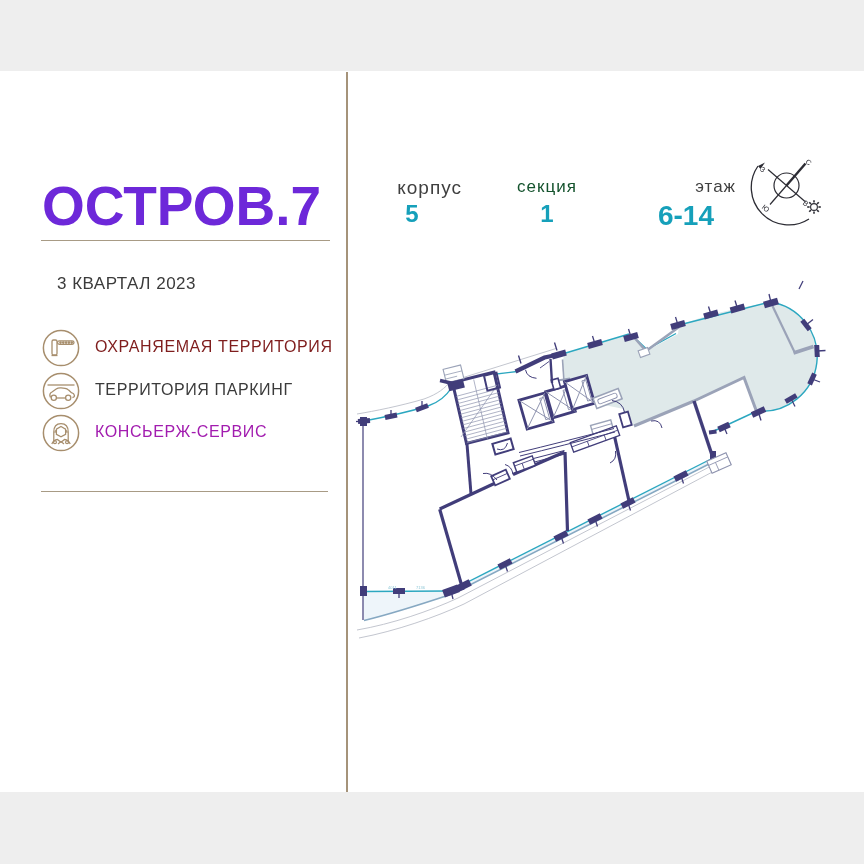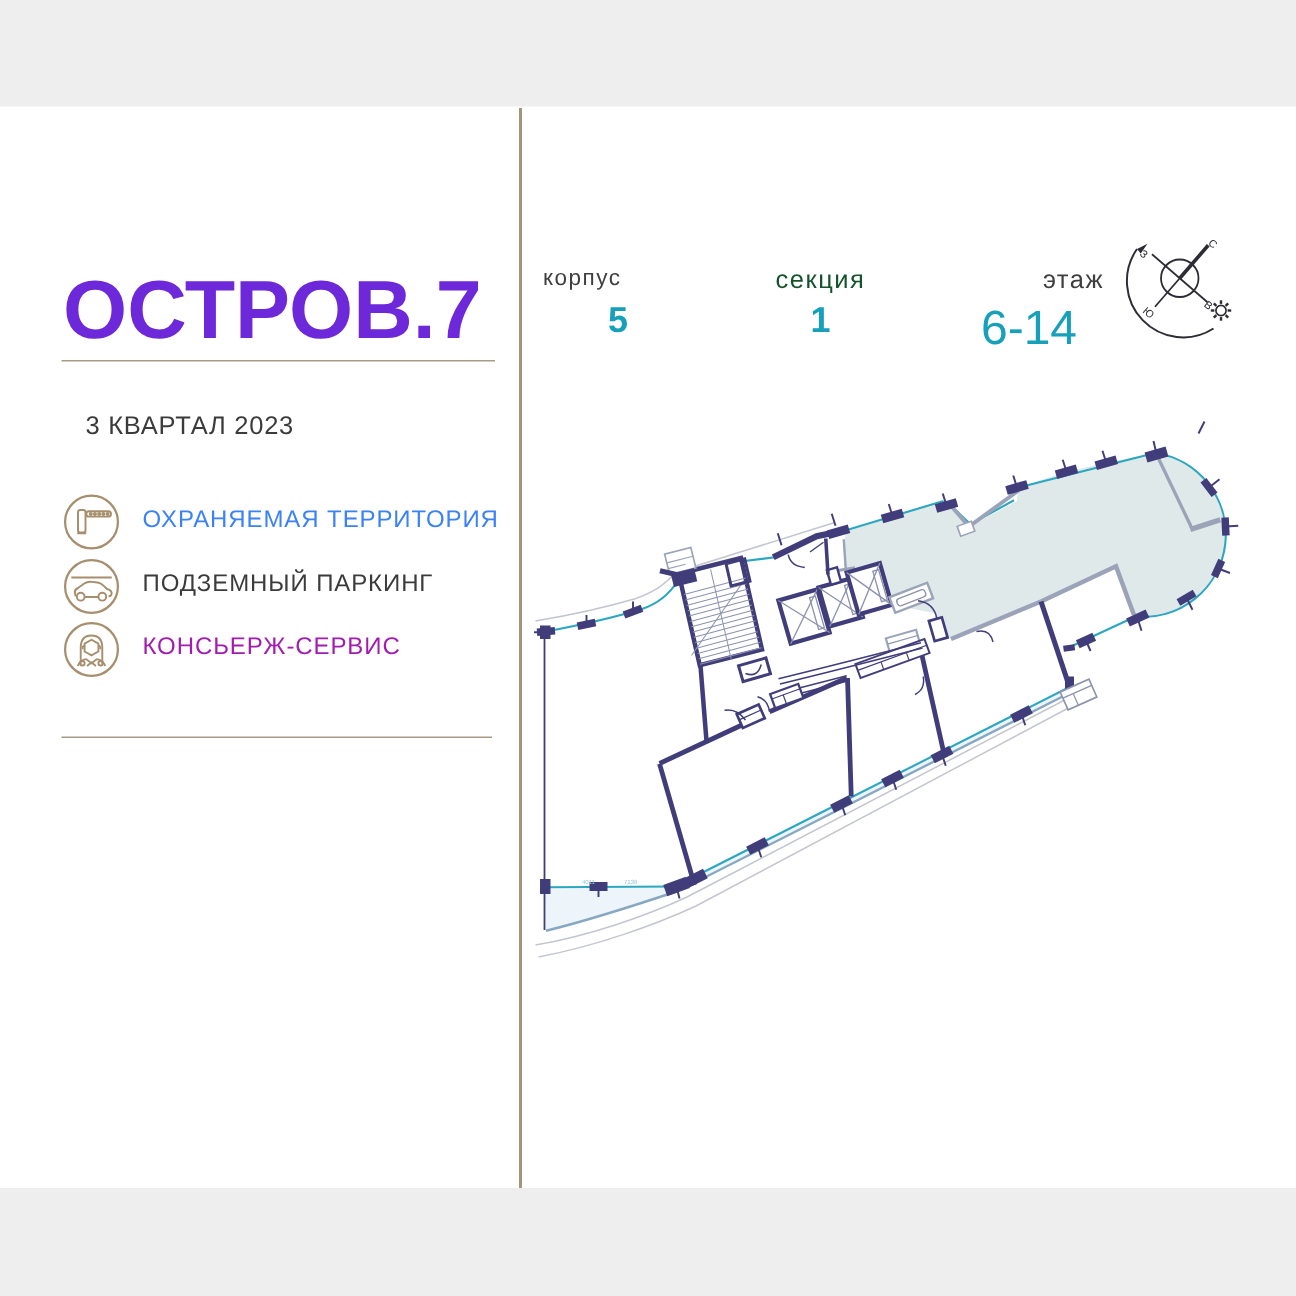"корпус" div.abs { font-size: 15px -> 19px; text-align: left -> right }
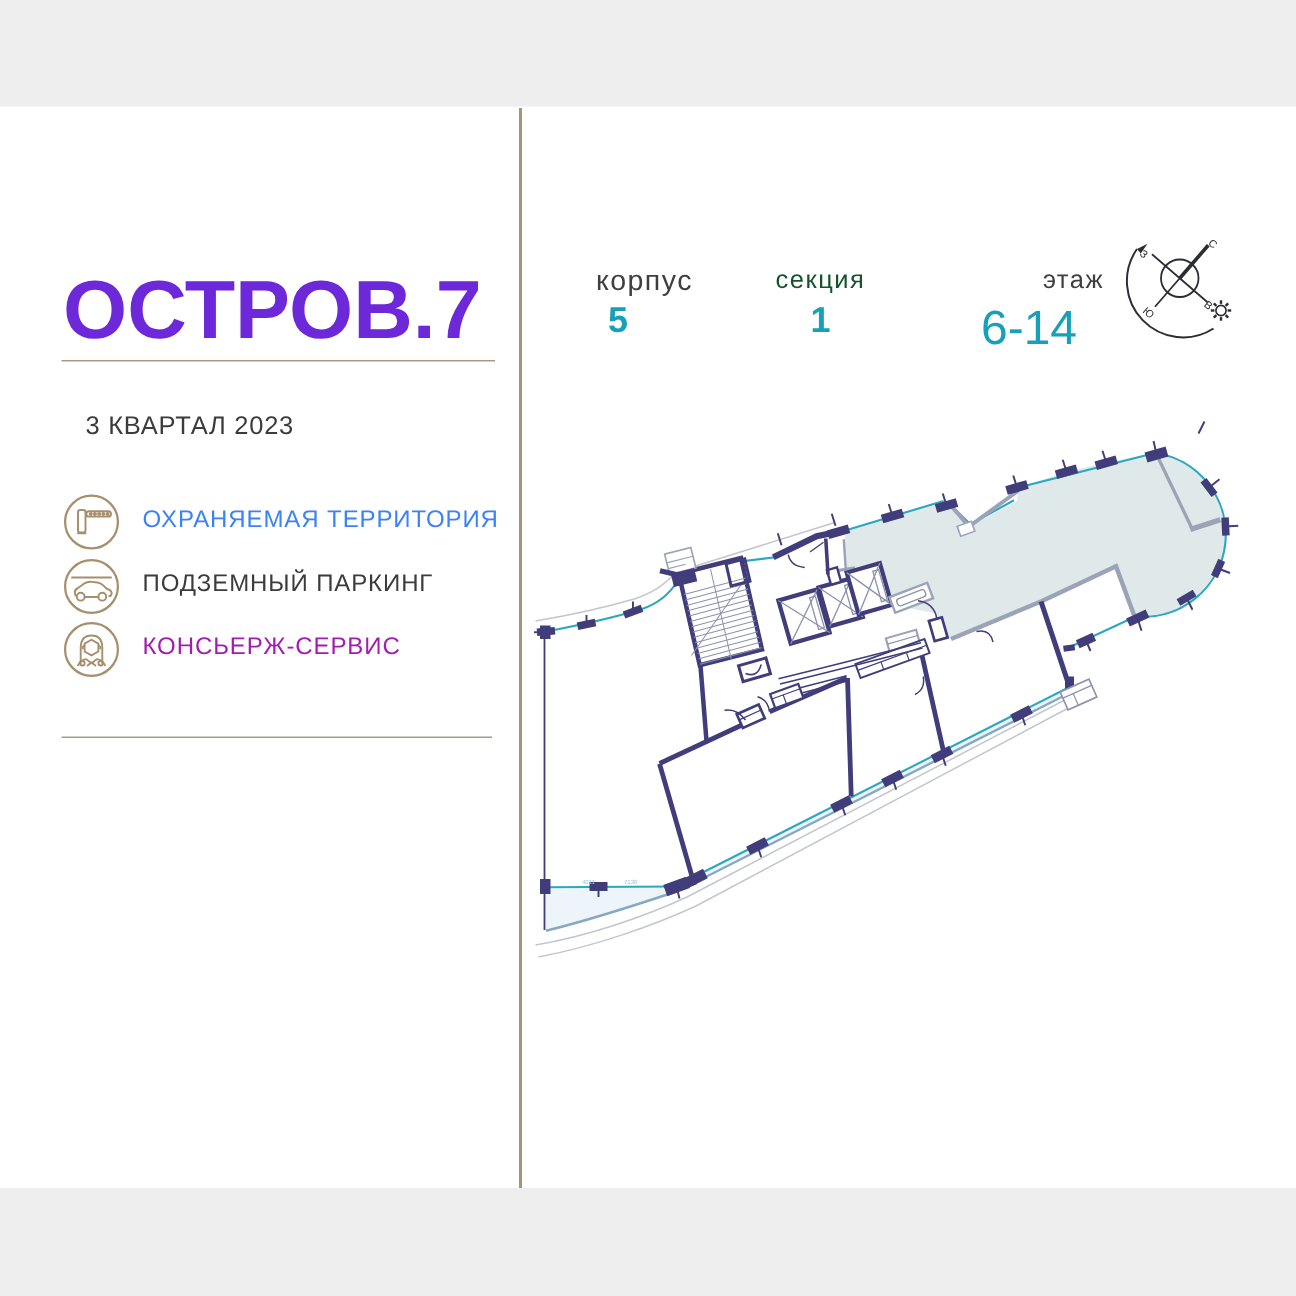"6-14" div.abs { font-size: 32px -> 28px; font-weight: 400 -> 700 }
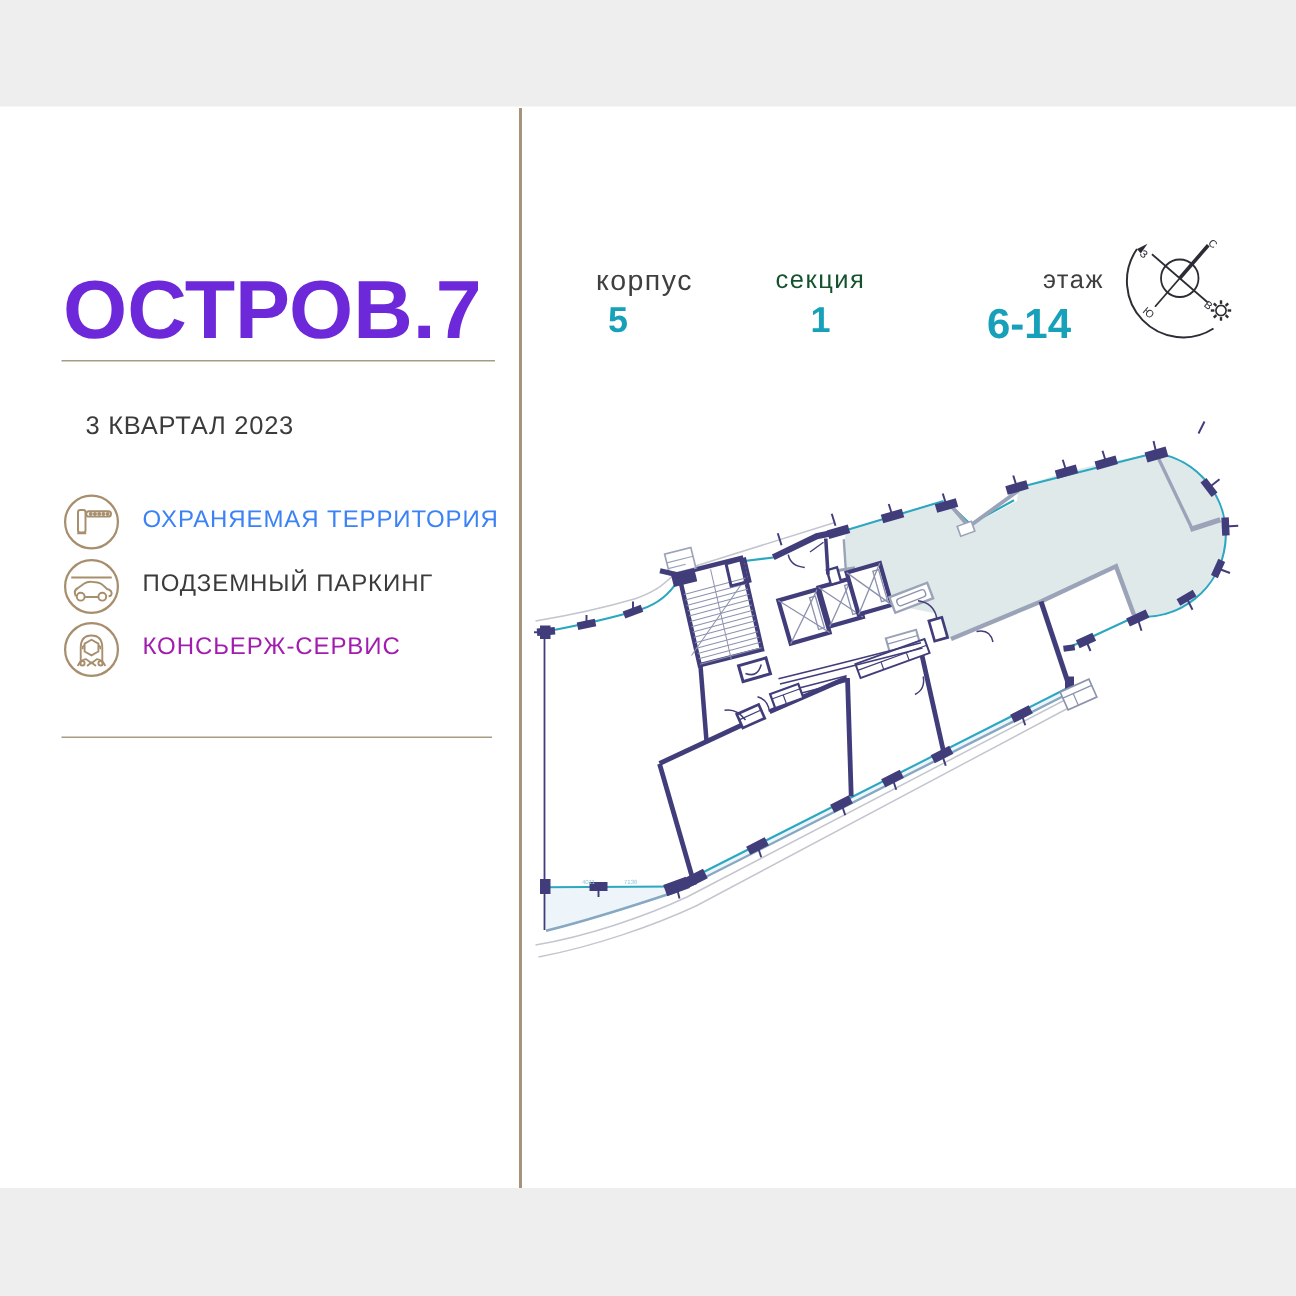"ОХРАНЯЕМАЯ ТЕРРИТОРИЯ" div.abs { color: #3b82f6 -> #7f1d1d }
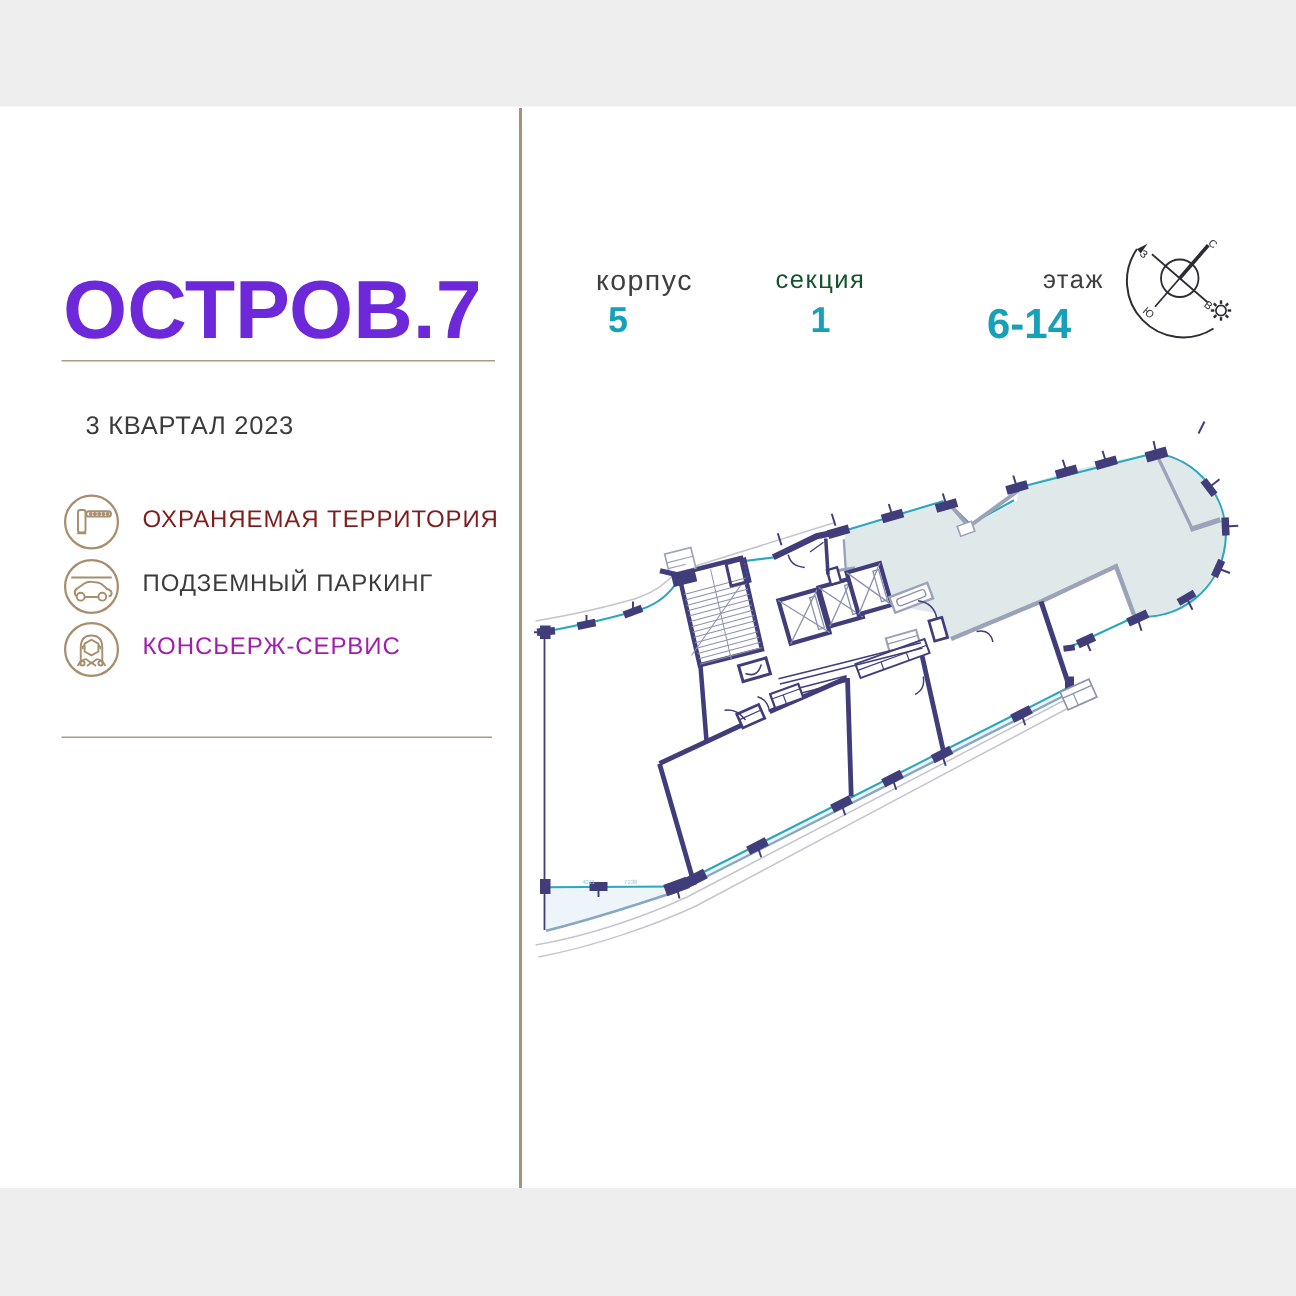"ПОДЗЕМНЫЙ ПАРКИНГ" div.abs { text: ПОДЗЕМНЫЙ -> ТЕРРИТОРИЯ }
